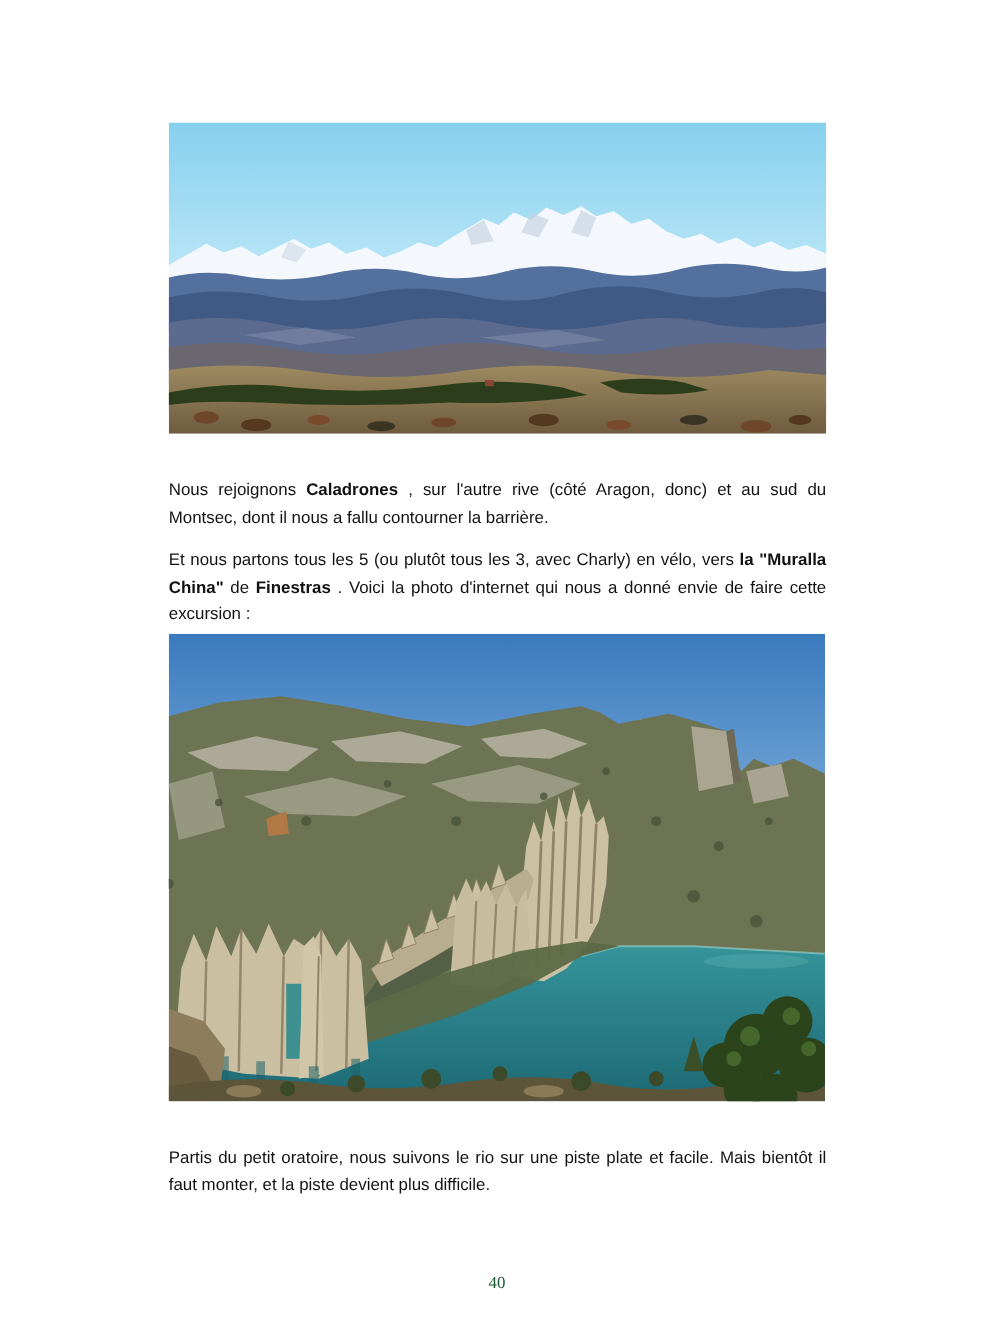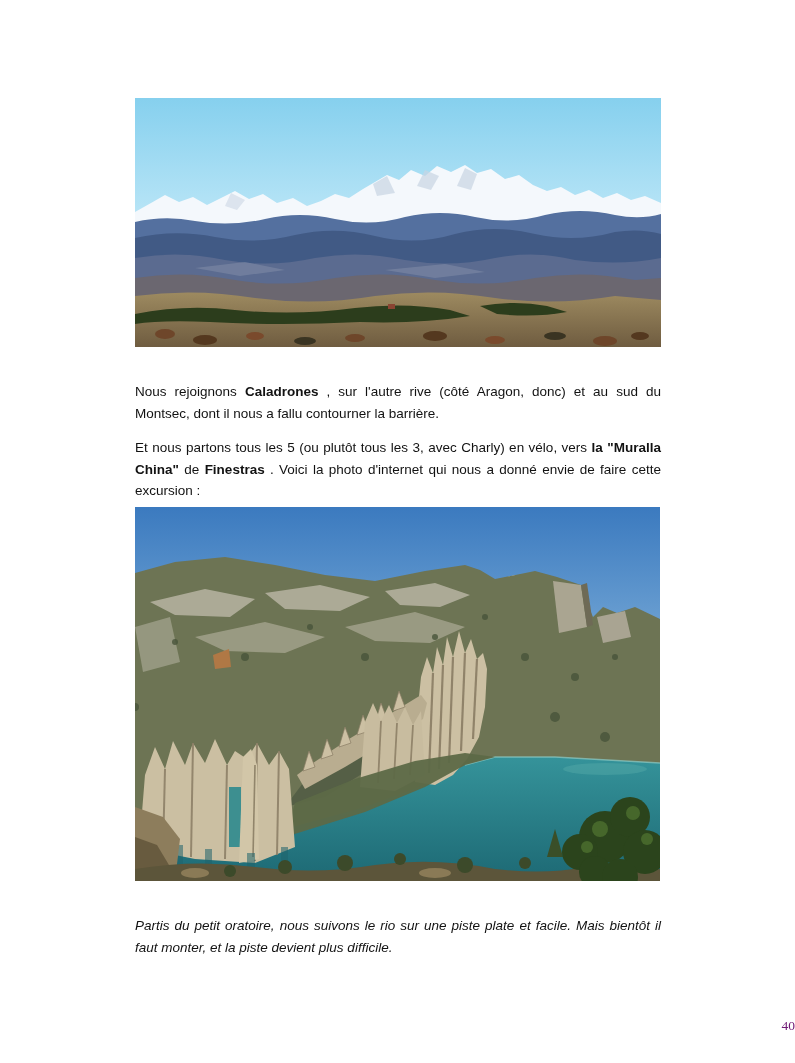"Partis du petit oratoire, nous" p.para { font-style: italic -> none }
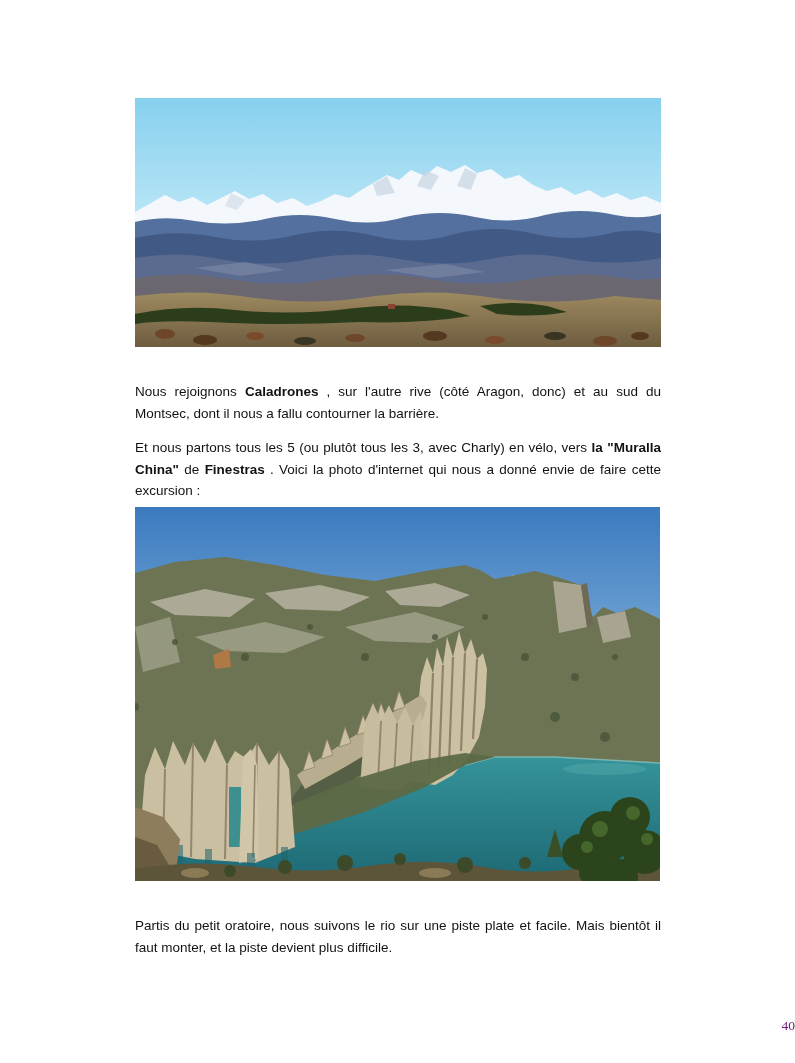"40" .page-number { color: #701a75 -> #14532d; text-align: right -> center }
